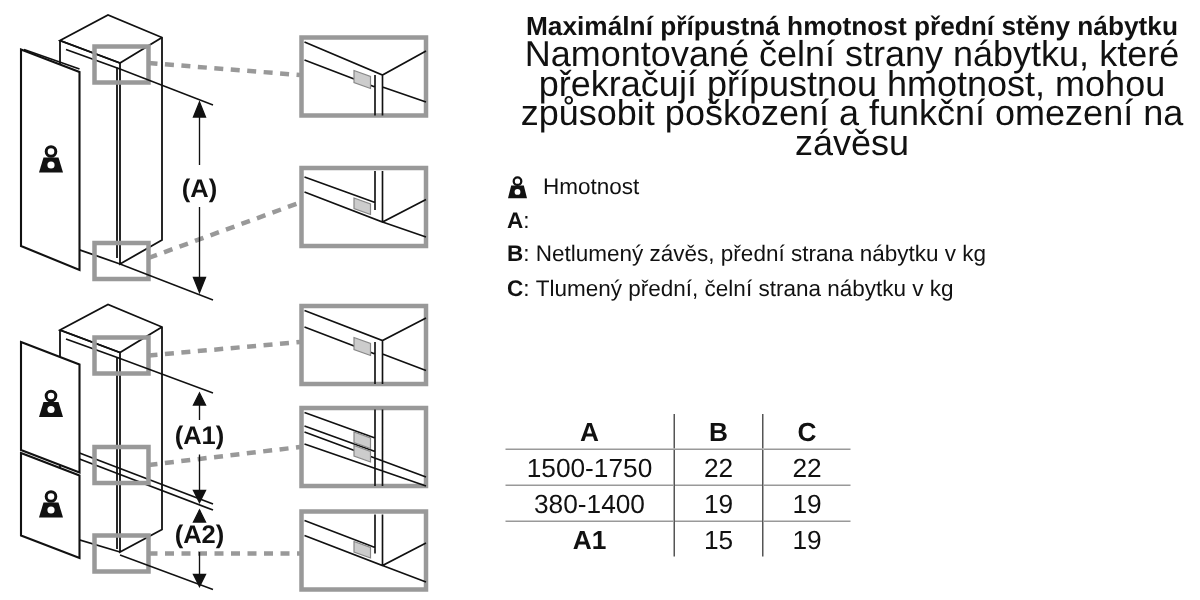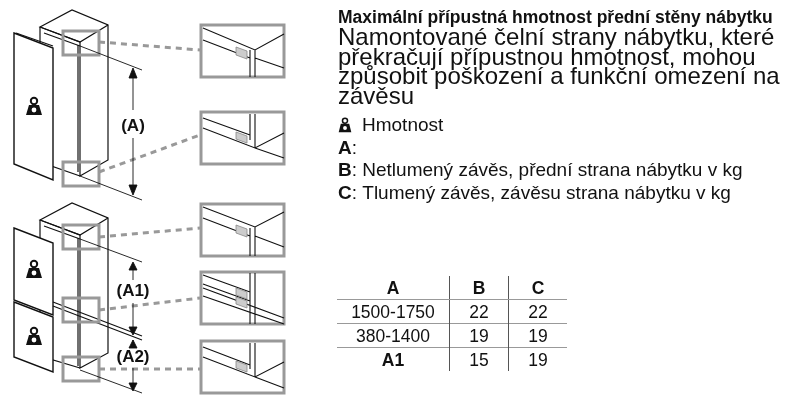"Maximální přípustná hmotnost přední" .text-block { text-align: none -> center }
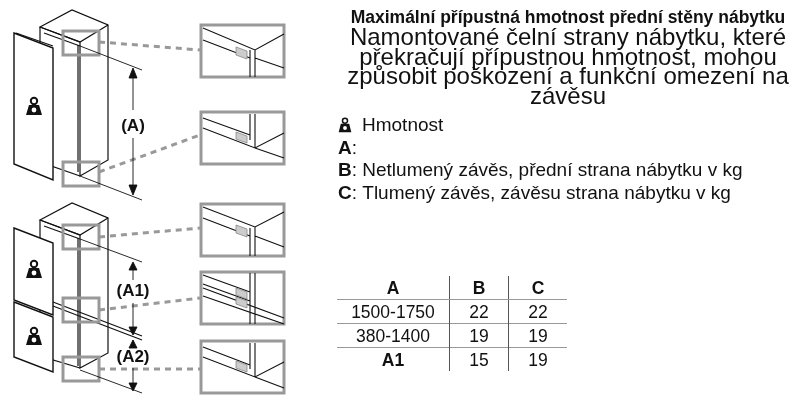"Hmotnost" .legend { font-size: 19px -> 15px }
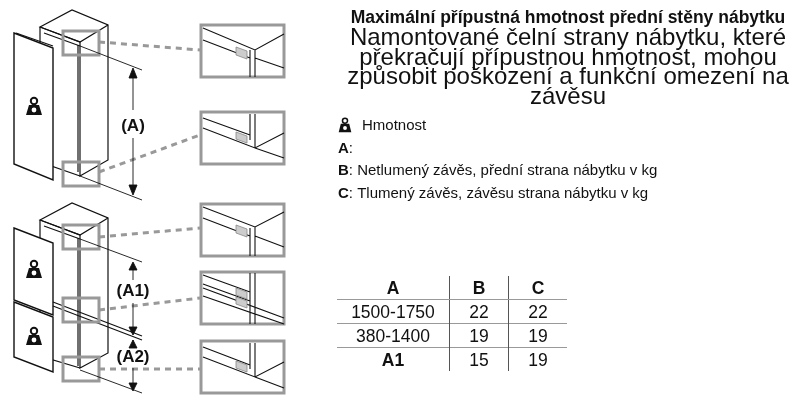"Tlumený závěs, závěsu strana nábytku" span { text: závěs, závěsu -> přední, čelní }
